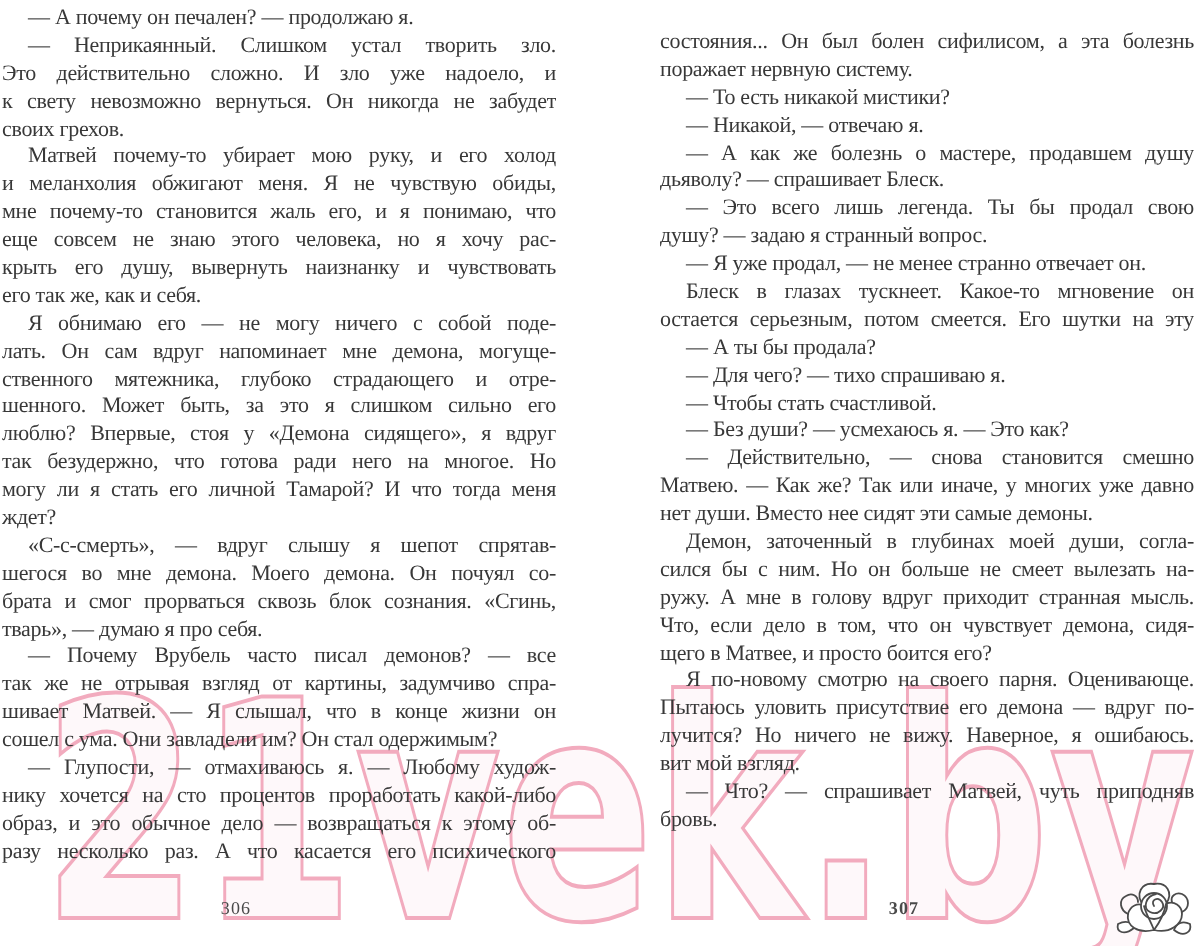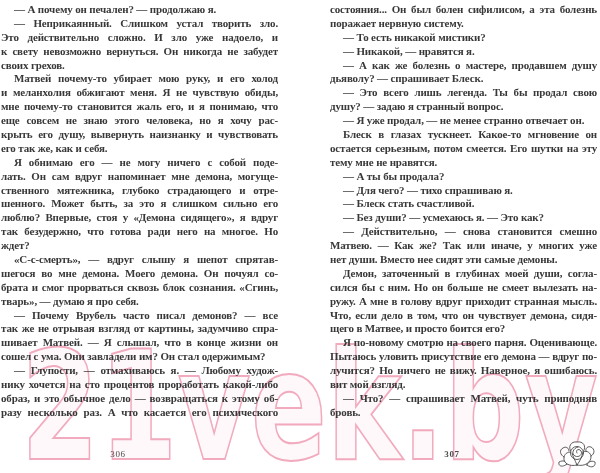"— А почему он печален?" .page-col { font-weight: bold -> none }
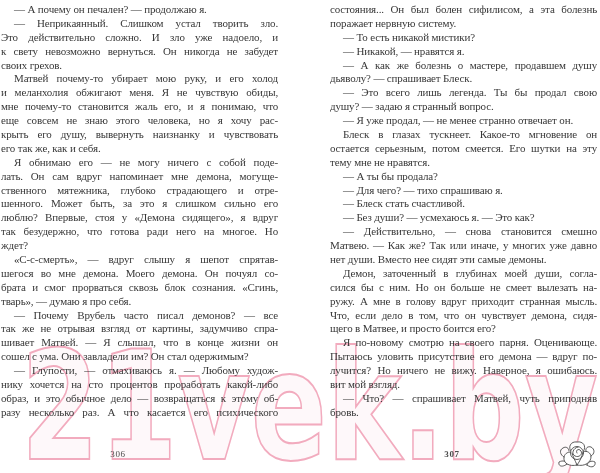"состояния... Он был болен сифилисом," .col-right { margin-top: none -> 12px }
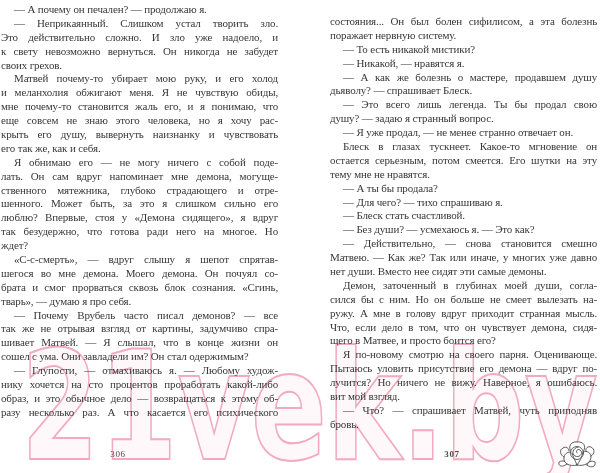"— Никакой, — нравятся я." div.line { text: нравятся -> отвечаю }
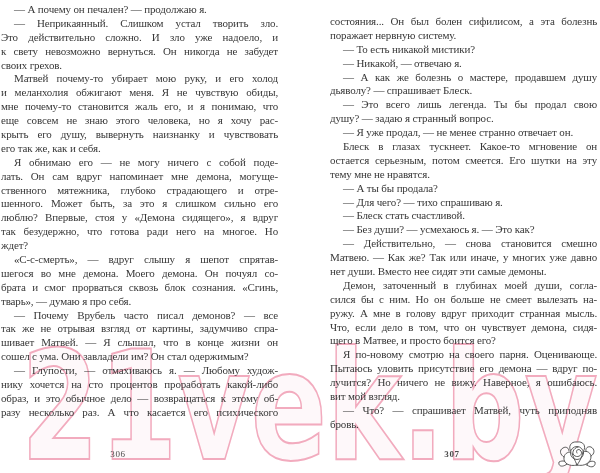"тему мне не нравятся." div.line { html: <div>тему мне не нравятся.</div> -> none }
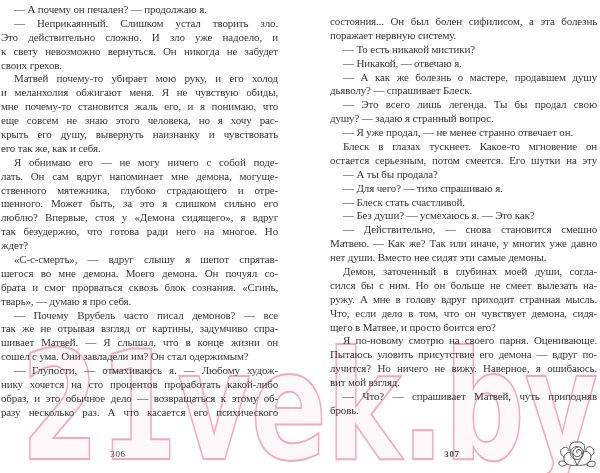"— Блеск стать счастливой." div.line { text: Блеск -> Чтобы }
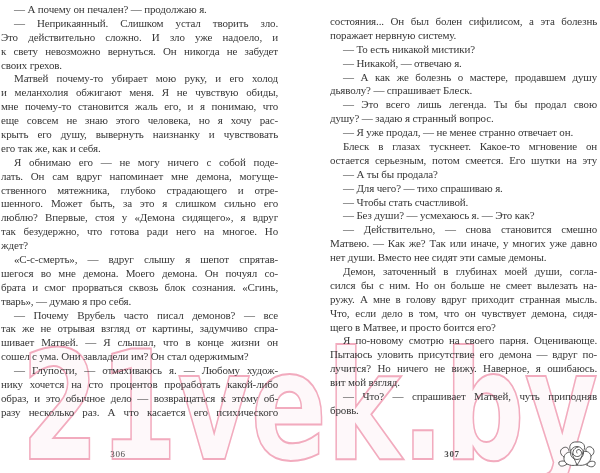"могу ли я стать его" div.line { html: none -> <div>могу ли я стать его личной Тамарой? И что тогда меня</div> }
